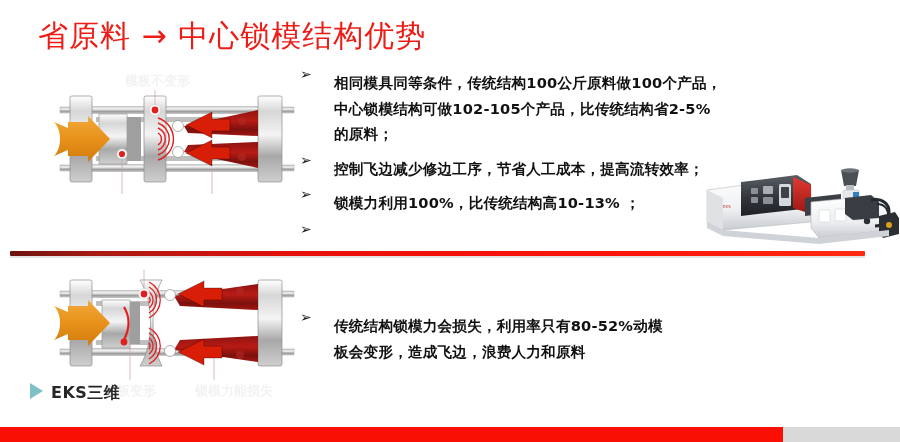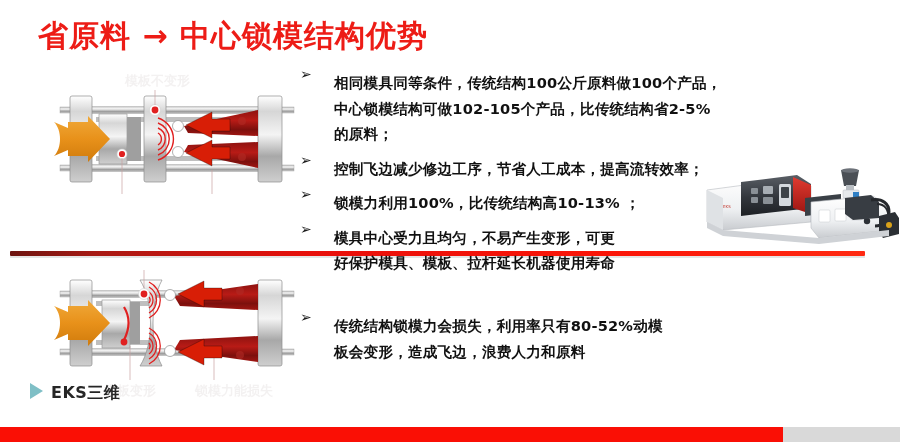"省原料 → 中心锁模结构优势" .title { font-weight: bold -> normal }
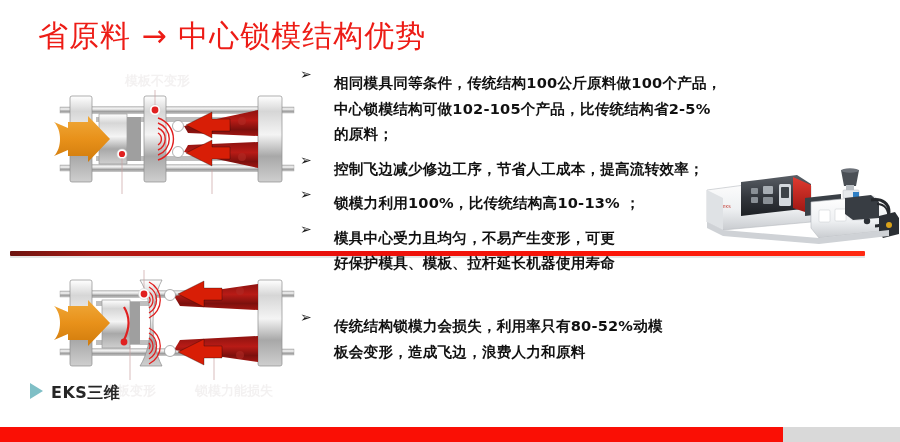"模具中心受力且均匀，不易产生变形，可更" div.bullet-text { html: <div>模具中心受力且均匀，不易产生变形，可更 好保护模具、模板、拉杆延长机器使用寿命</div> -> none }
